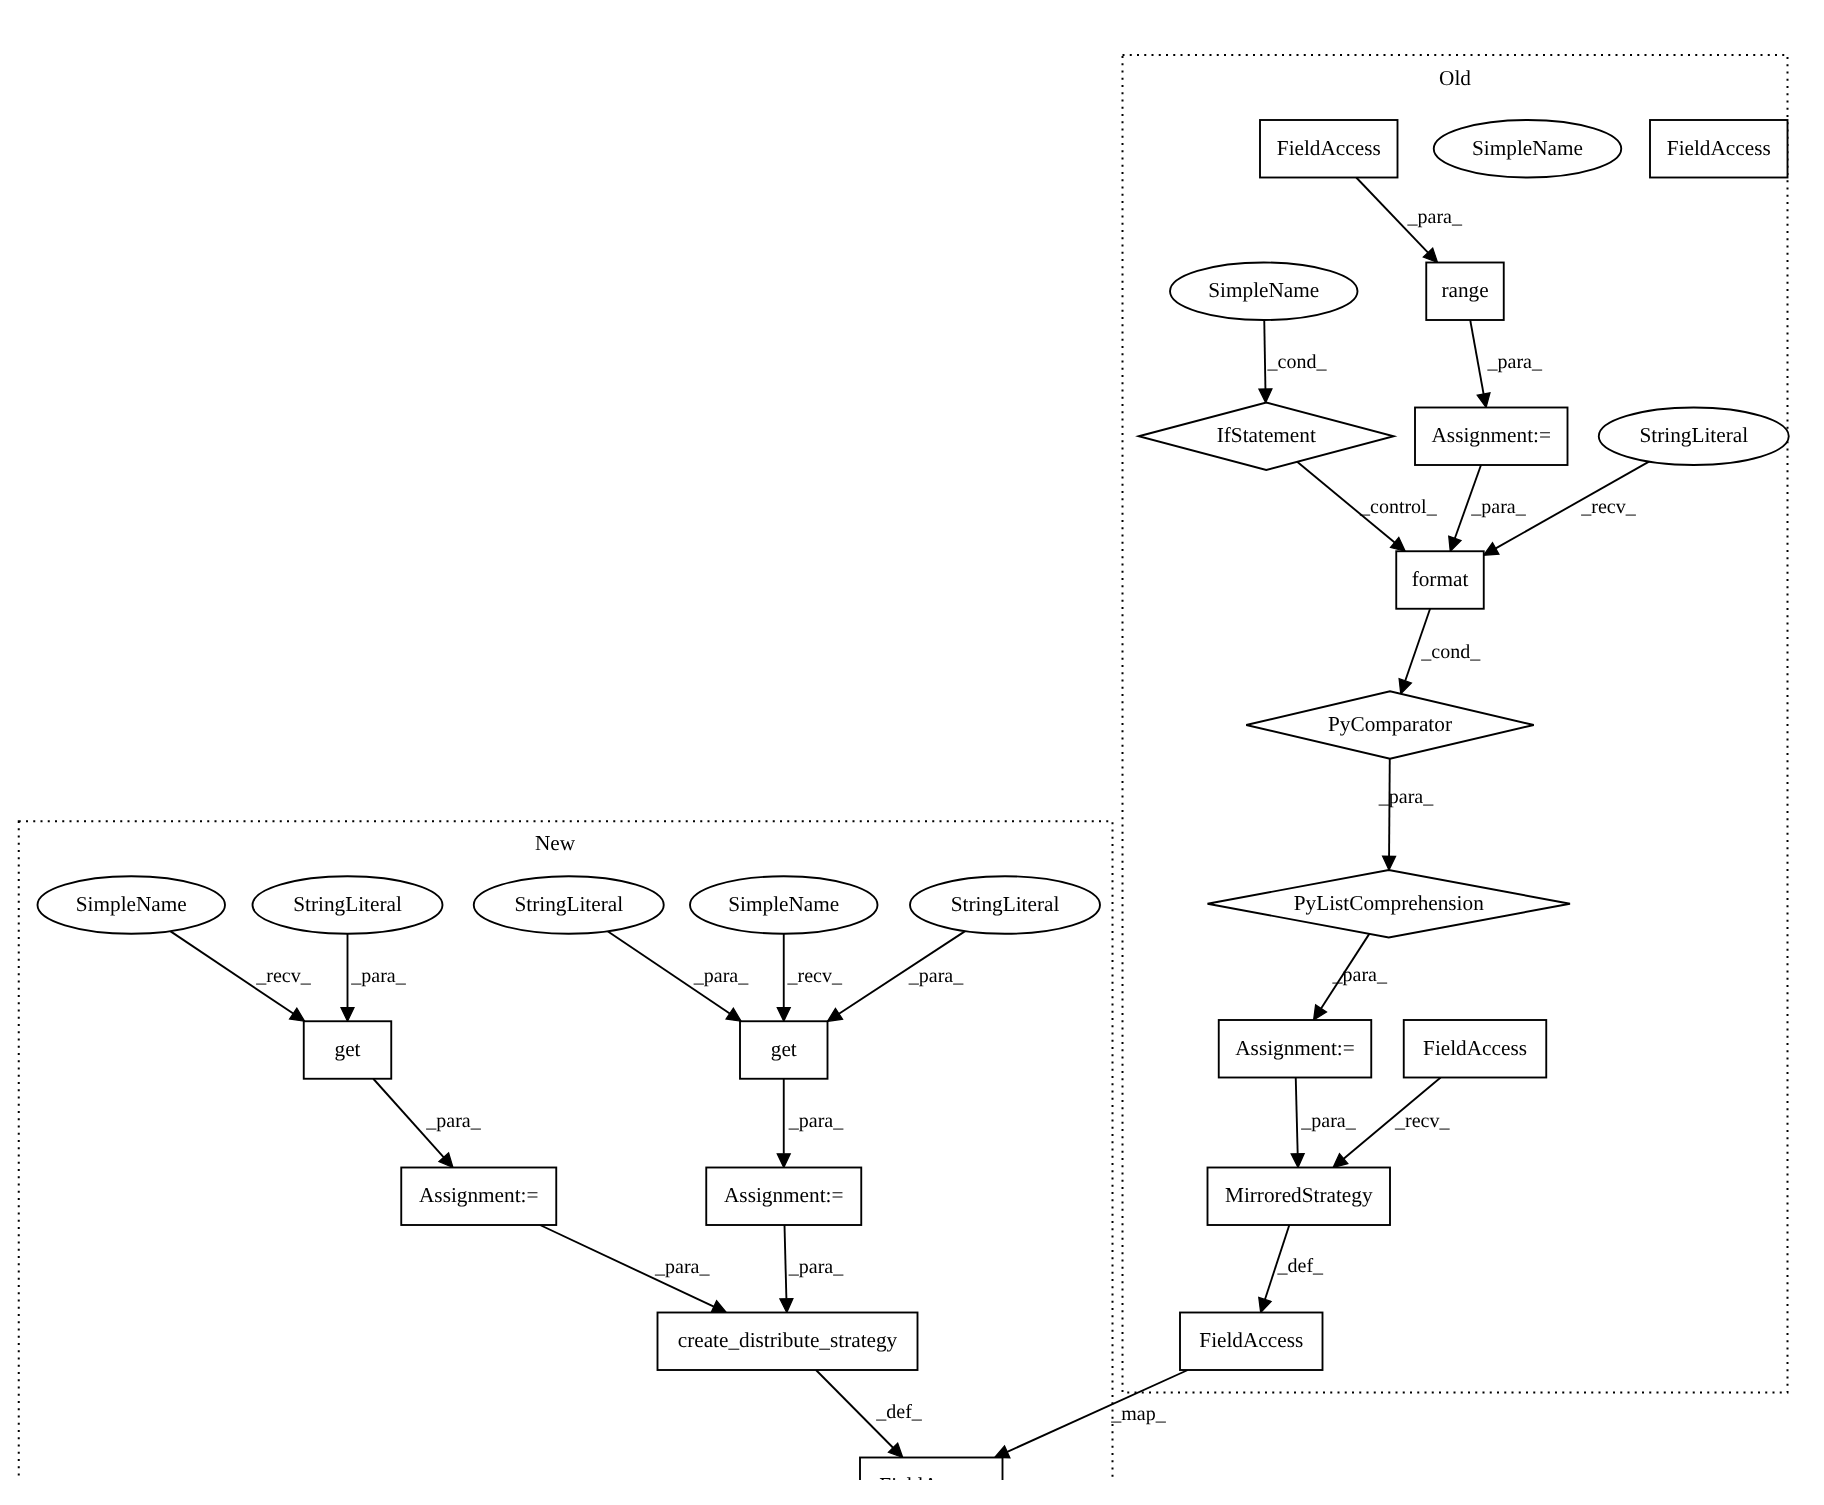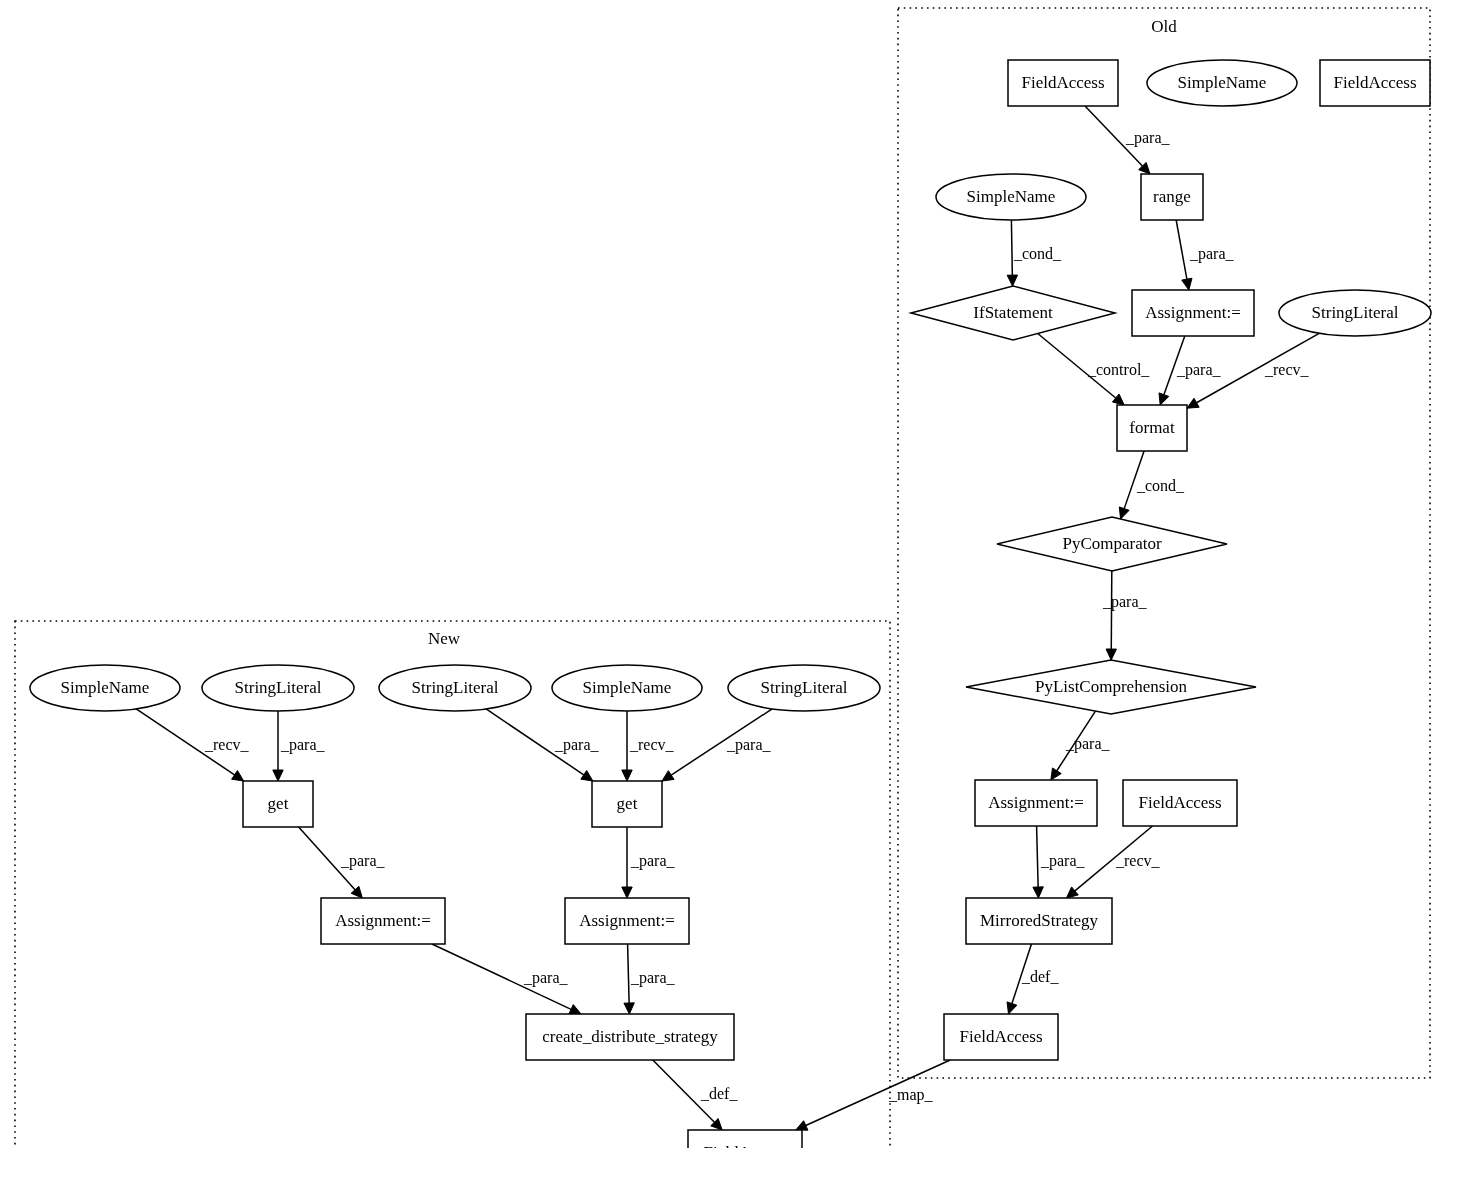"Old" #canvas-wrap { margin-top: none -> 36px }
